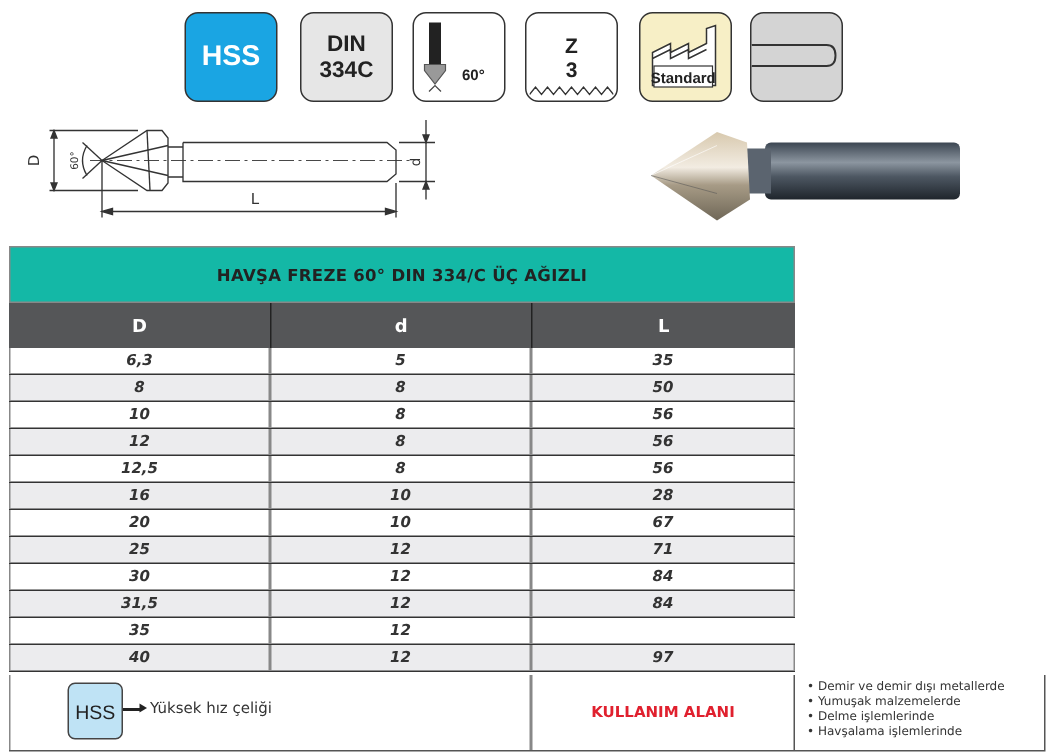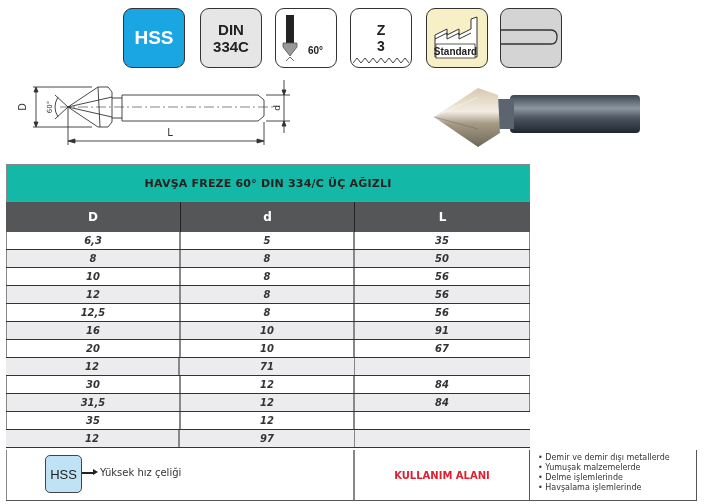"91" div.cell { text: 91 -> 28 }
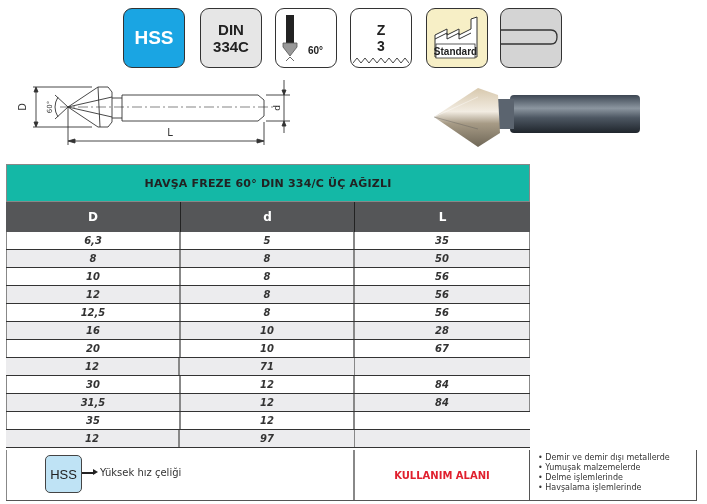"25" div.cell { html: none -> <div>25</div> }
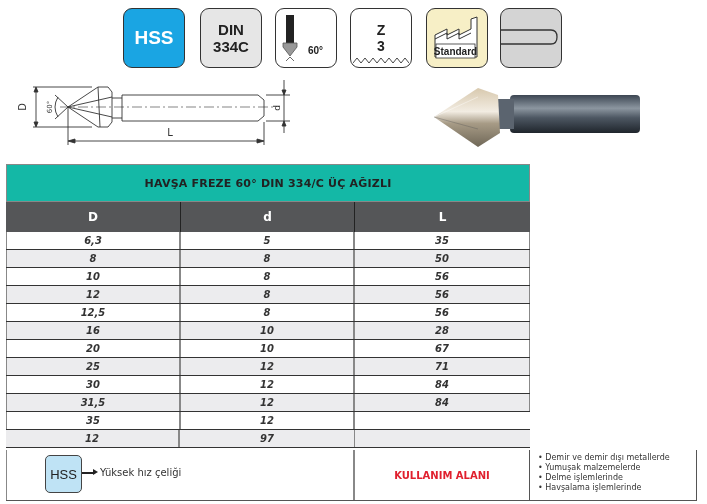"40" div.cell { html: none -> <div>40</div> }
